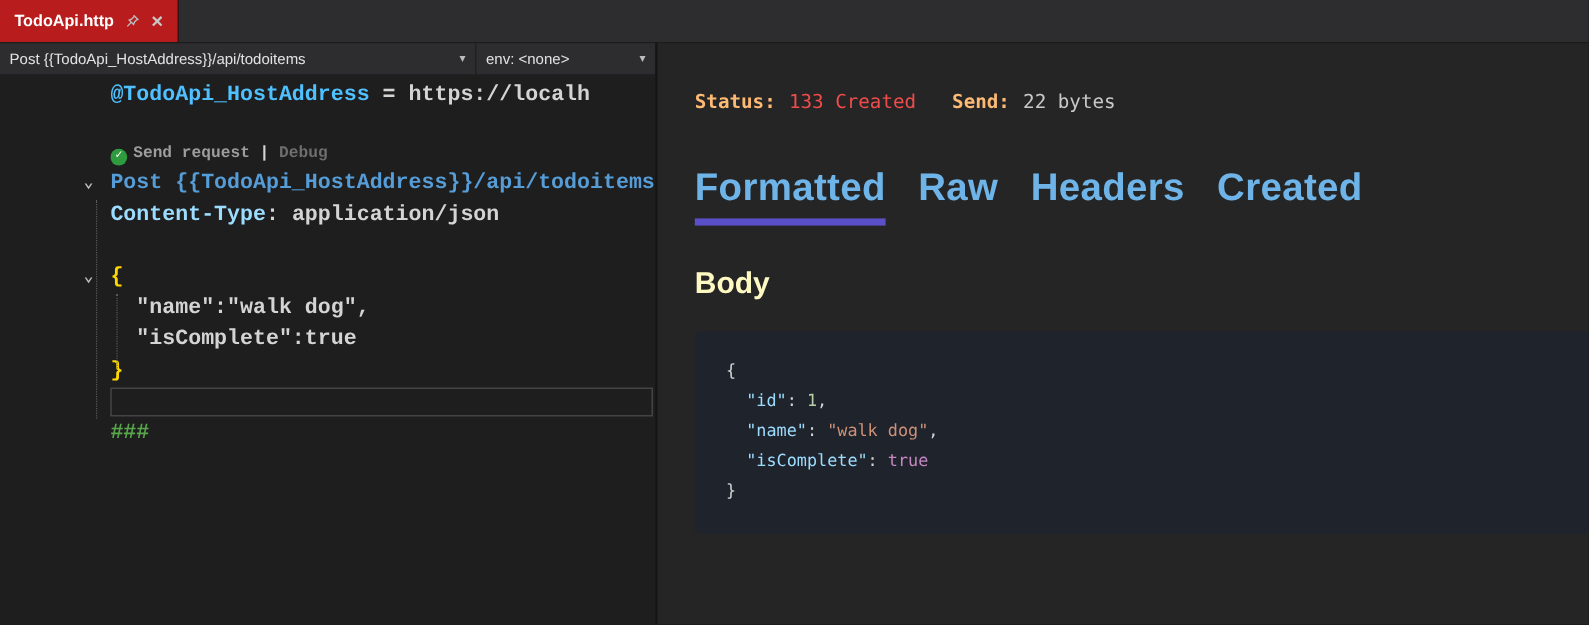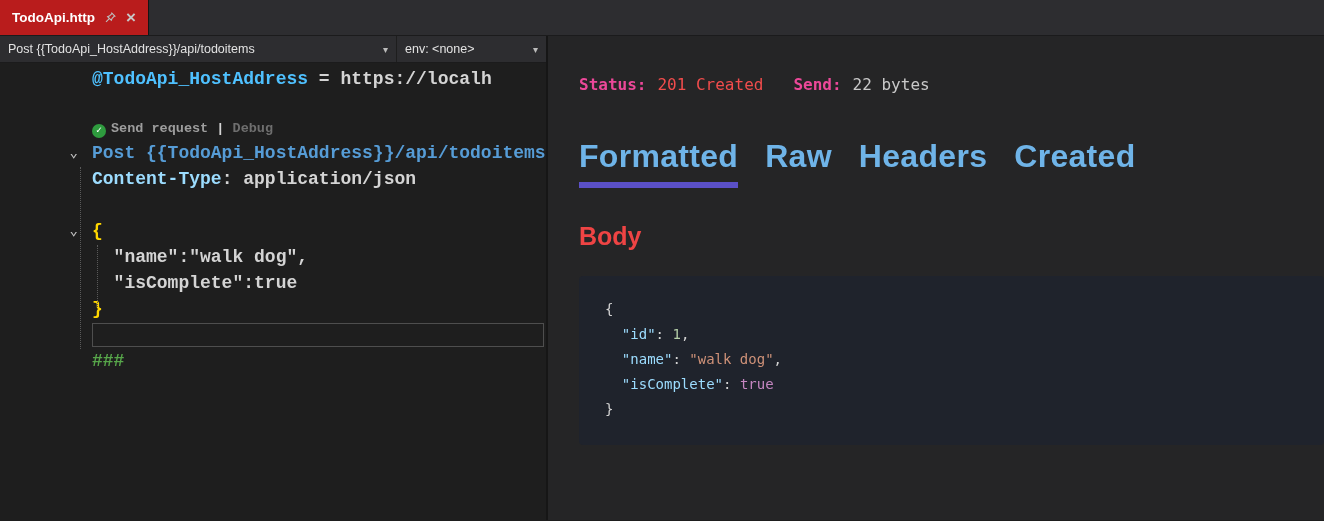"Status:" .status-label { color: #ec4899 -> #fdba74 }
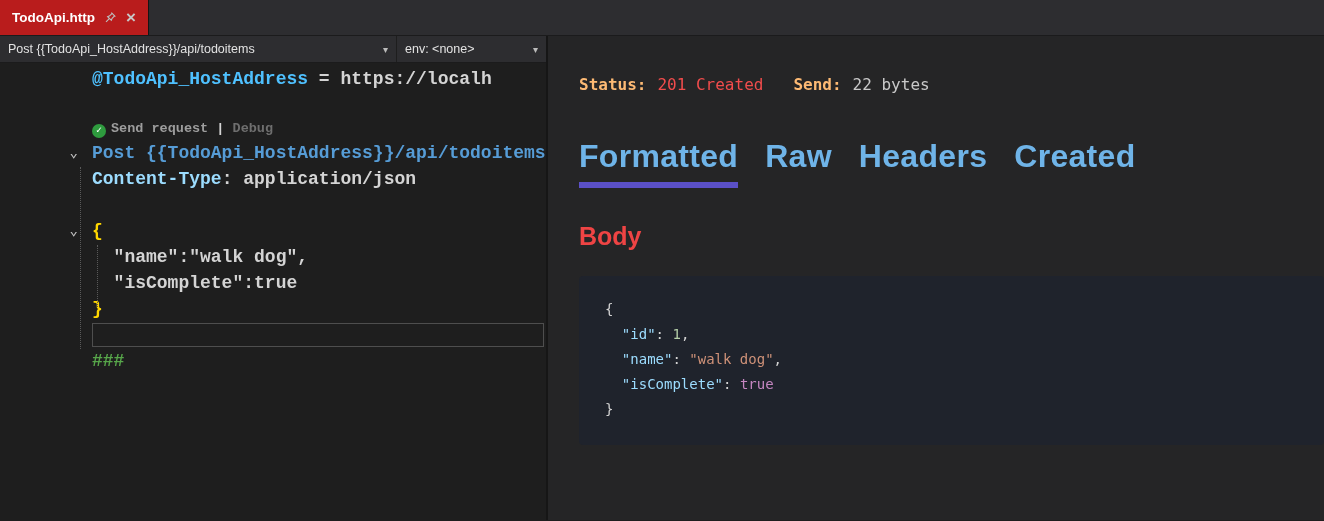"201 Created" span.status-value { text: 201 -> 133 }
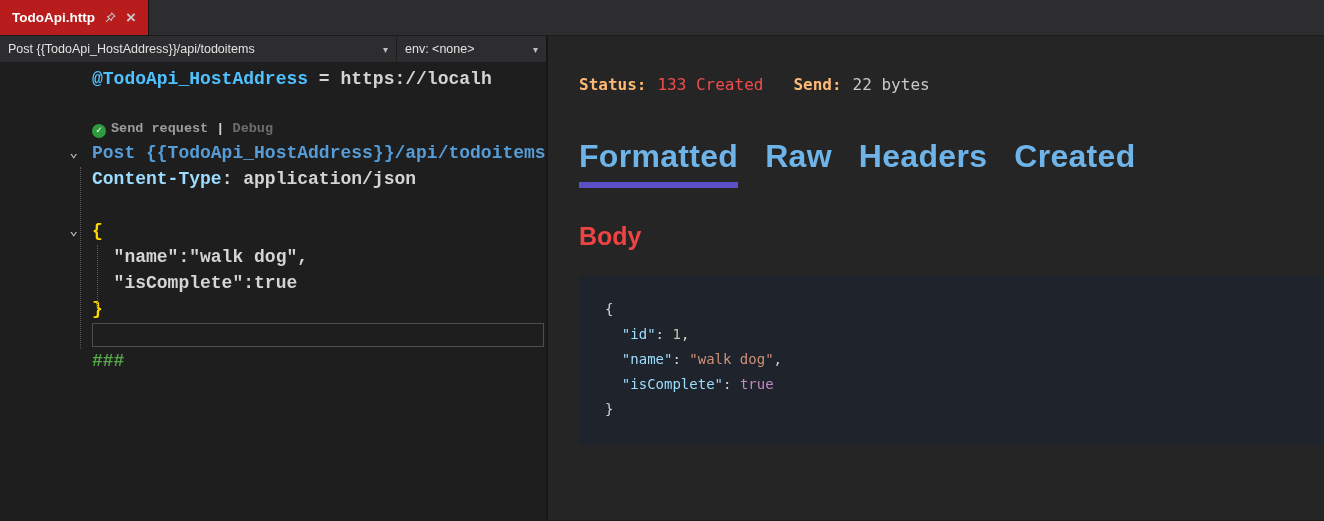"Body" .body-heading { color: #ef4444 -> #fef9c3 }
